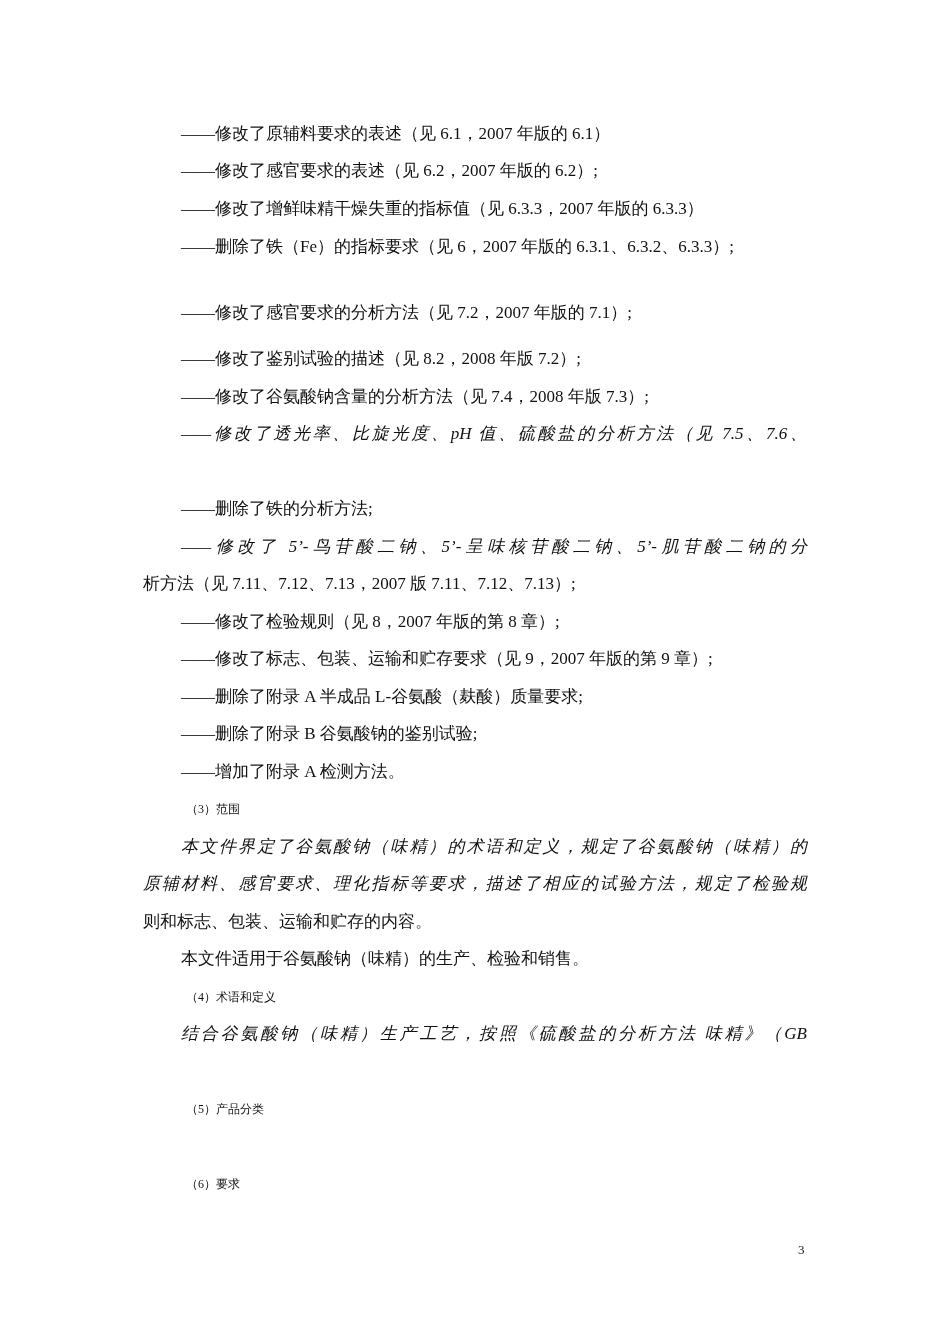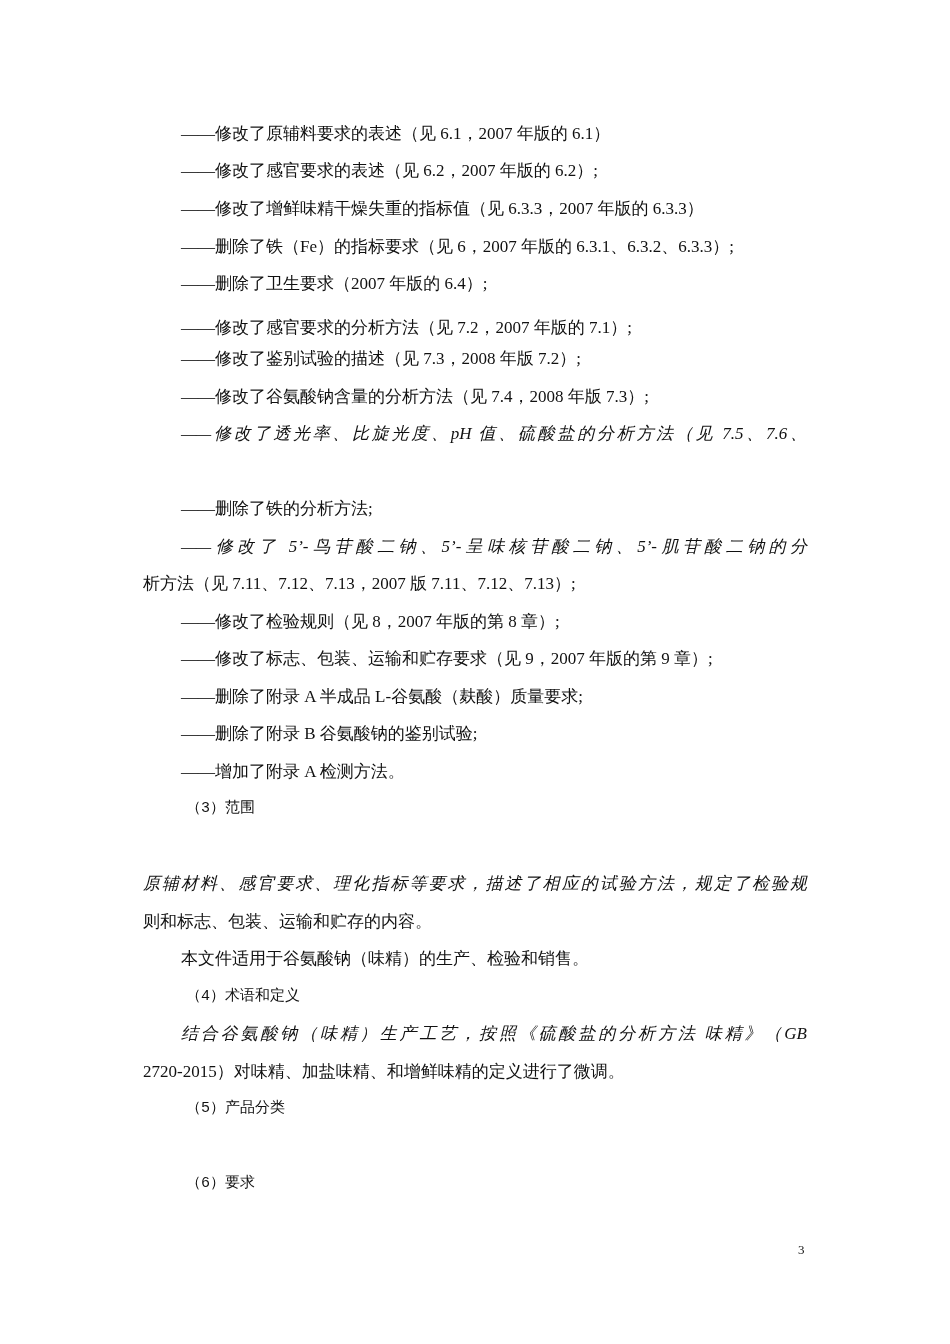"——删除了卫生要求（2007 年版的 6.4）;" div.line { html: <div>——删除了卫生要求（2007 年版的 6.4）;</div> -> none }
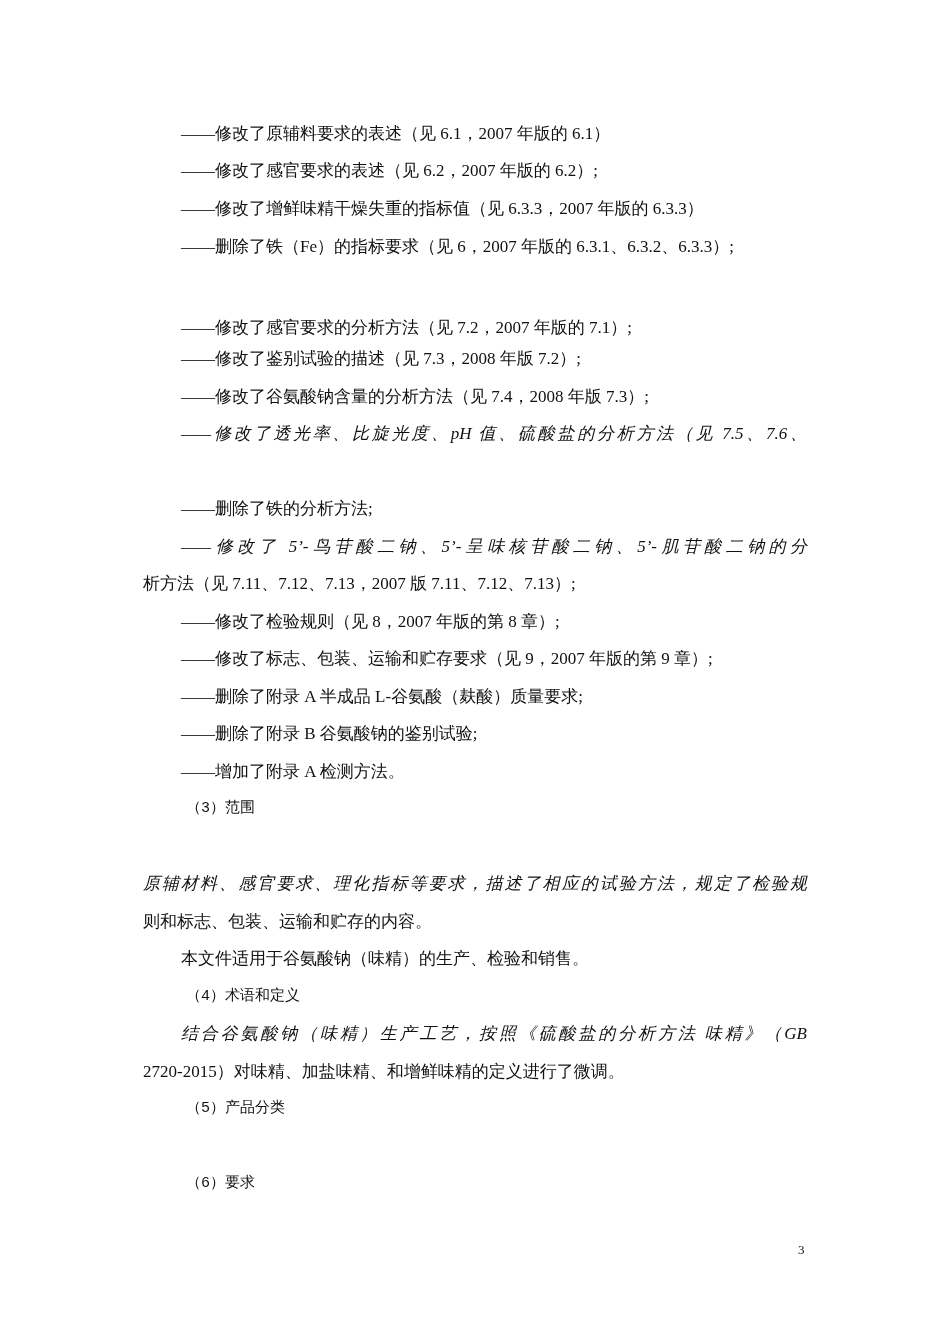"——修改了感官要求的分析方法（见 7.2，2007 年版的 7.1）;" div.line { top: 317px -> 302px }
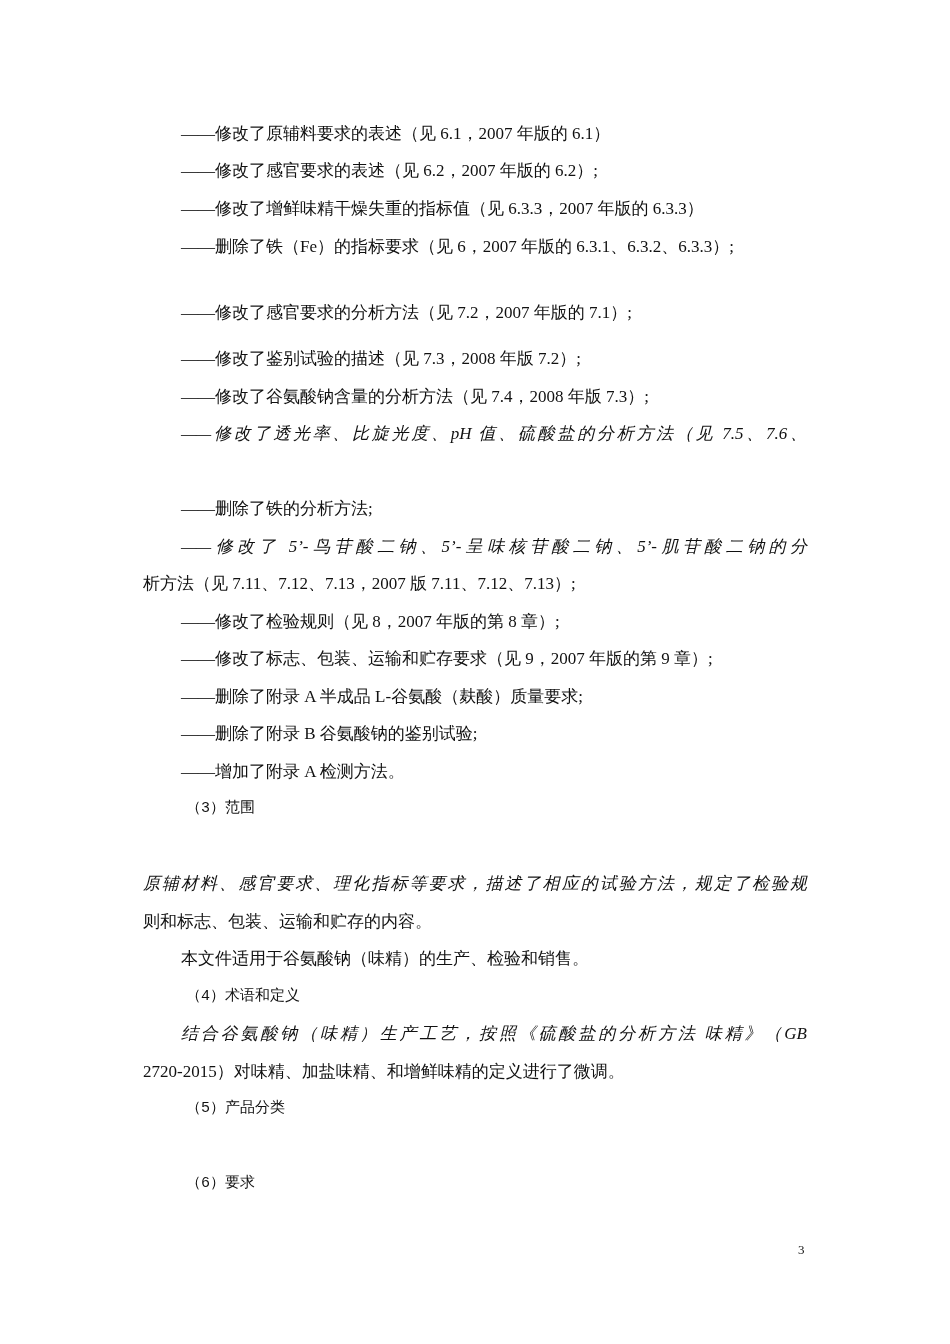"——修改了鉴别试验的描述（见 7.3，2008 年版 7.2）;" div.line { text: 7.3 -> 8.2 }
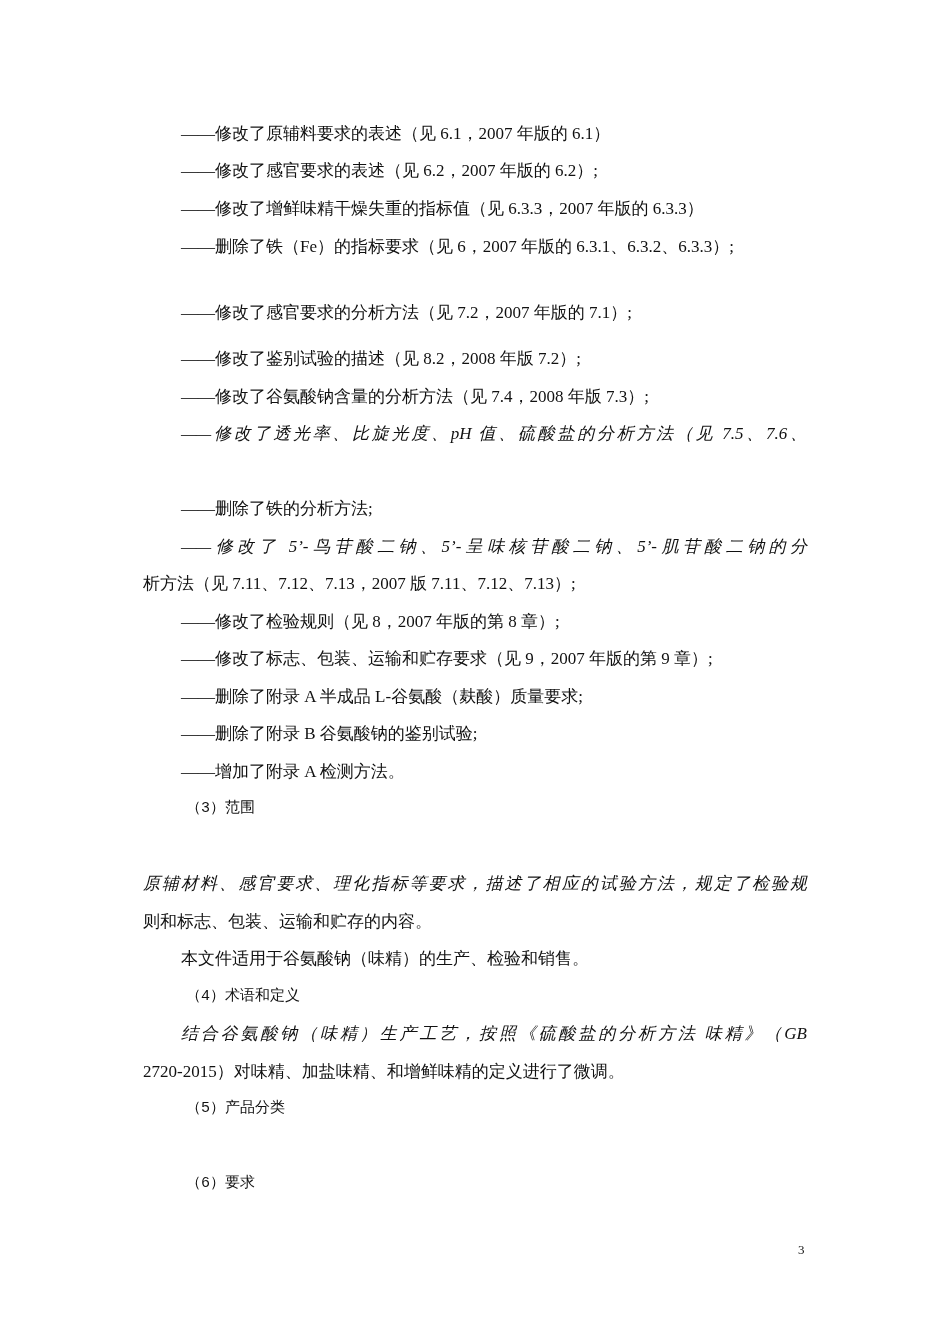"（3）范围" .heading { font-family: Liberation Mono, monospace -> Liberation Serif, serif; font-size: 15px -> 12px }
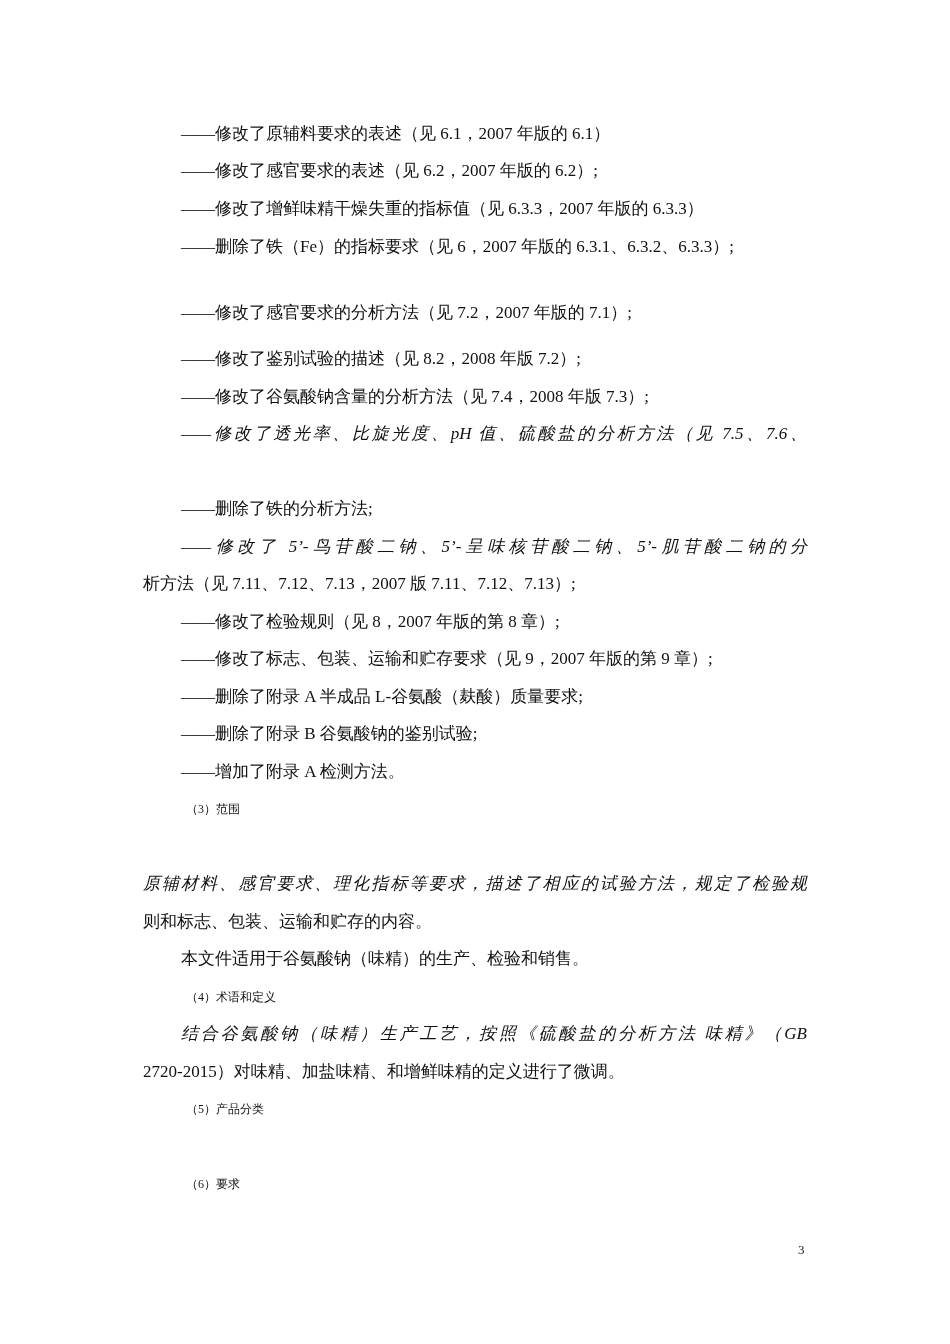"本文件界定了谷氨酸钠（味精）的术语和定义，规定了谷氨酸钠（味精）的" div.line { html: none -> <div>本文件界定了谷氨酸钠（味精）的术语和定义，规定了谷氨酸钠（味精）的</div> }
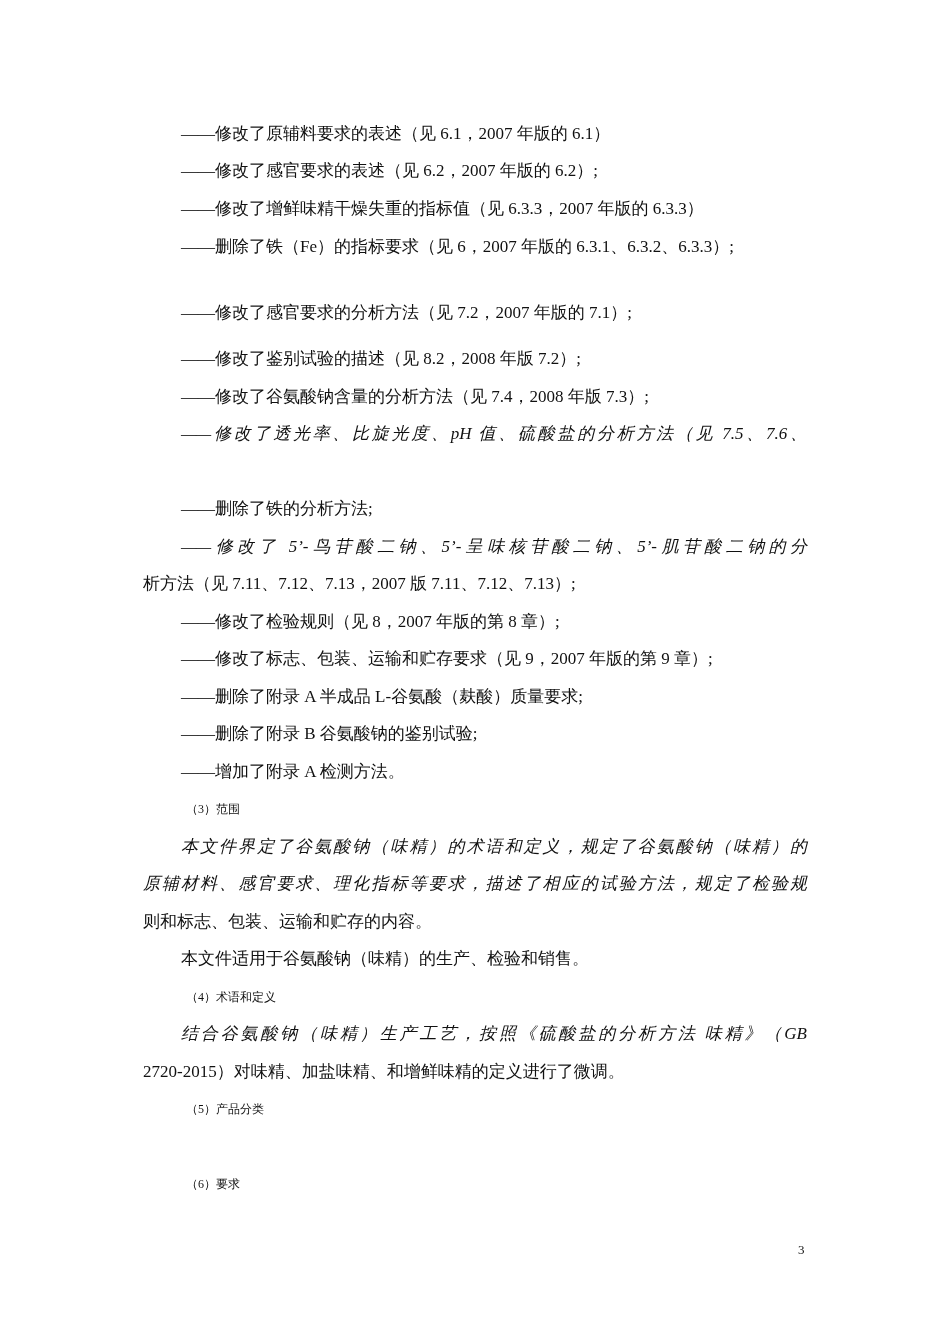"2720-2015）对味精、加盐味精、和增鲜味精的定义进行了微调。" div.line { html: <div>2720-2015）对味精、加盐味精、和增鲜味精的定义进行了微调。</div> -> none }
